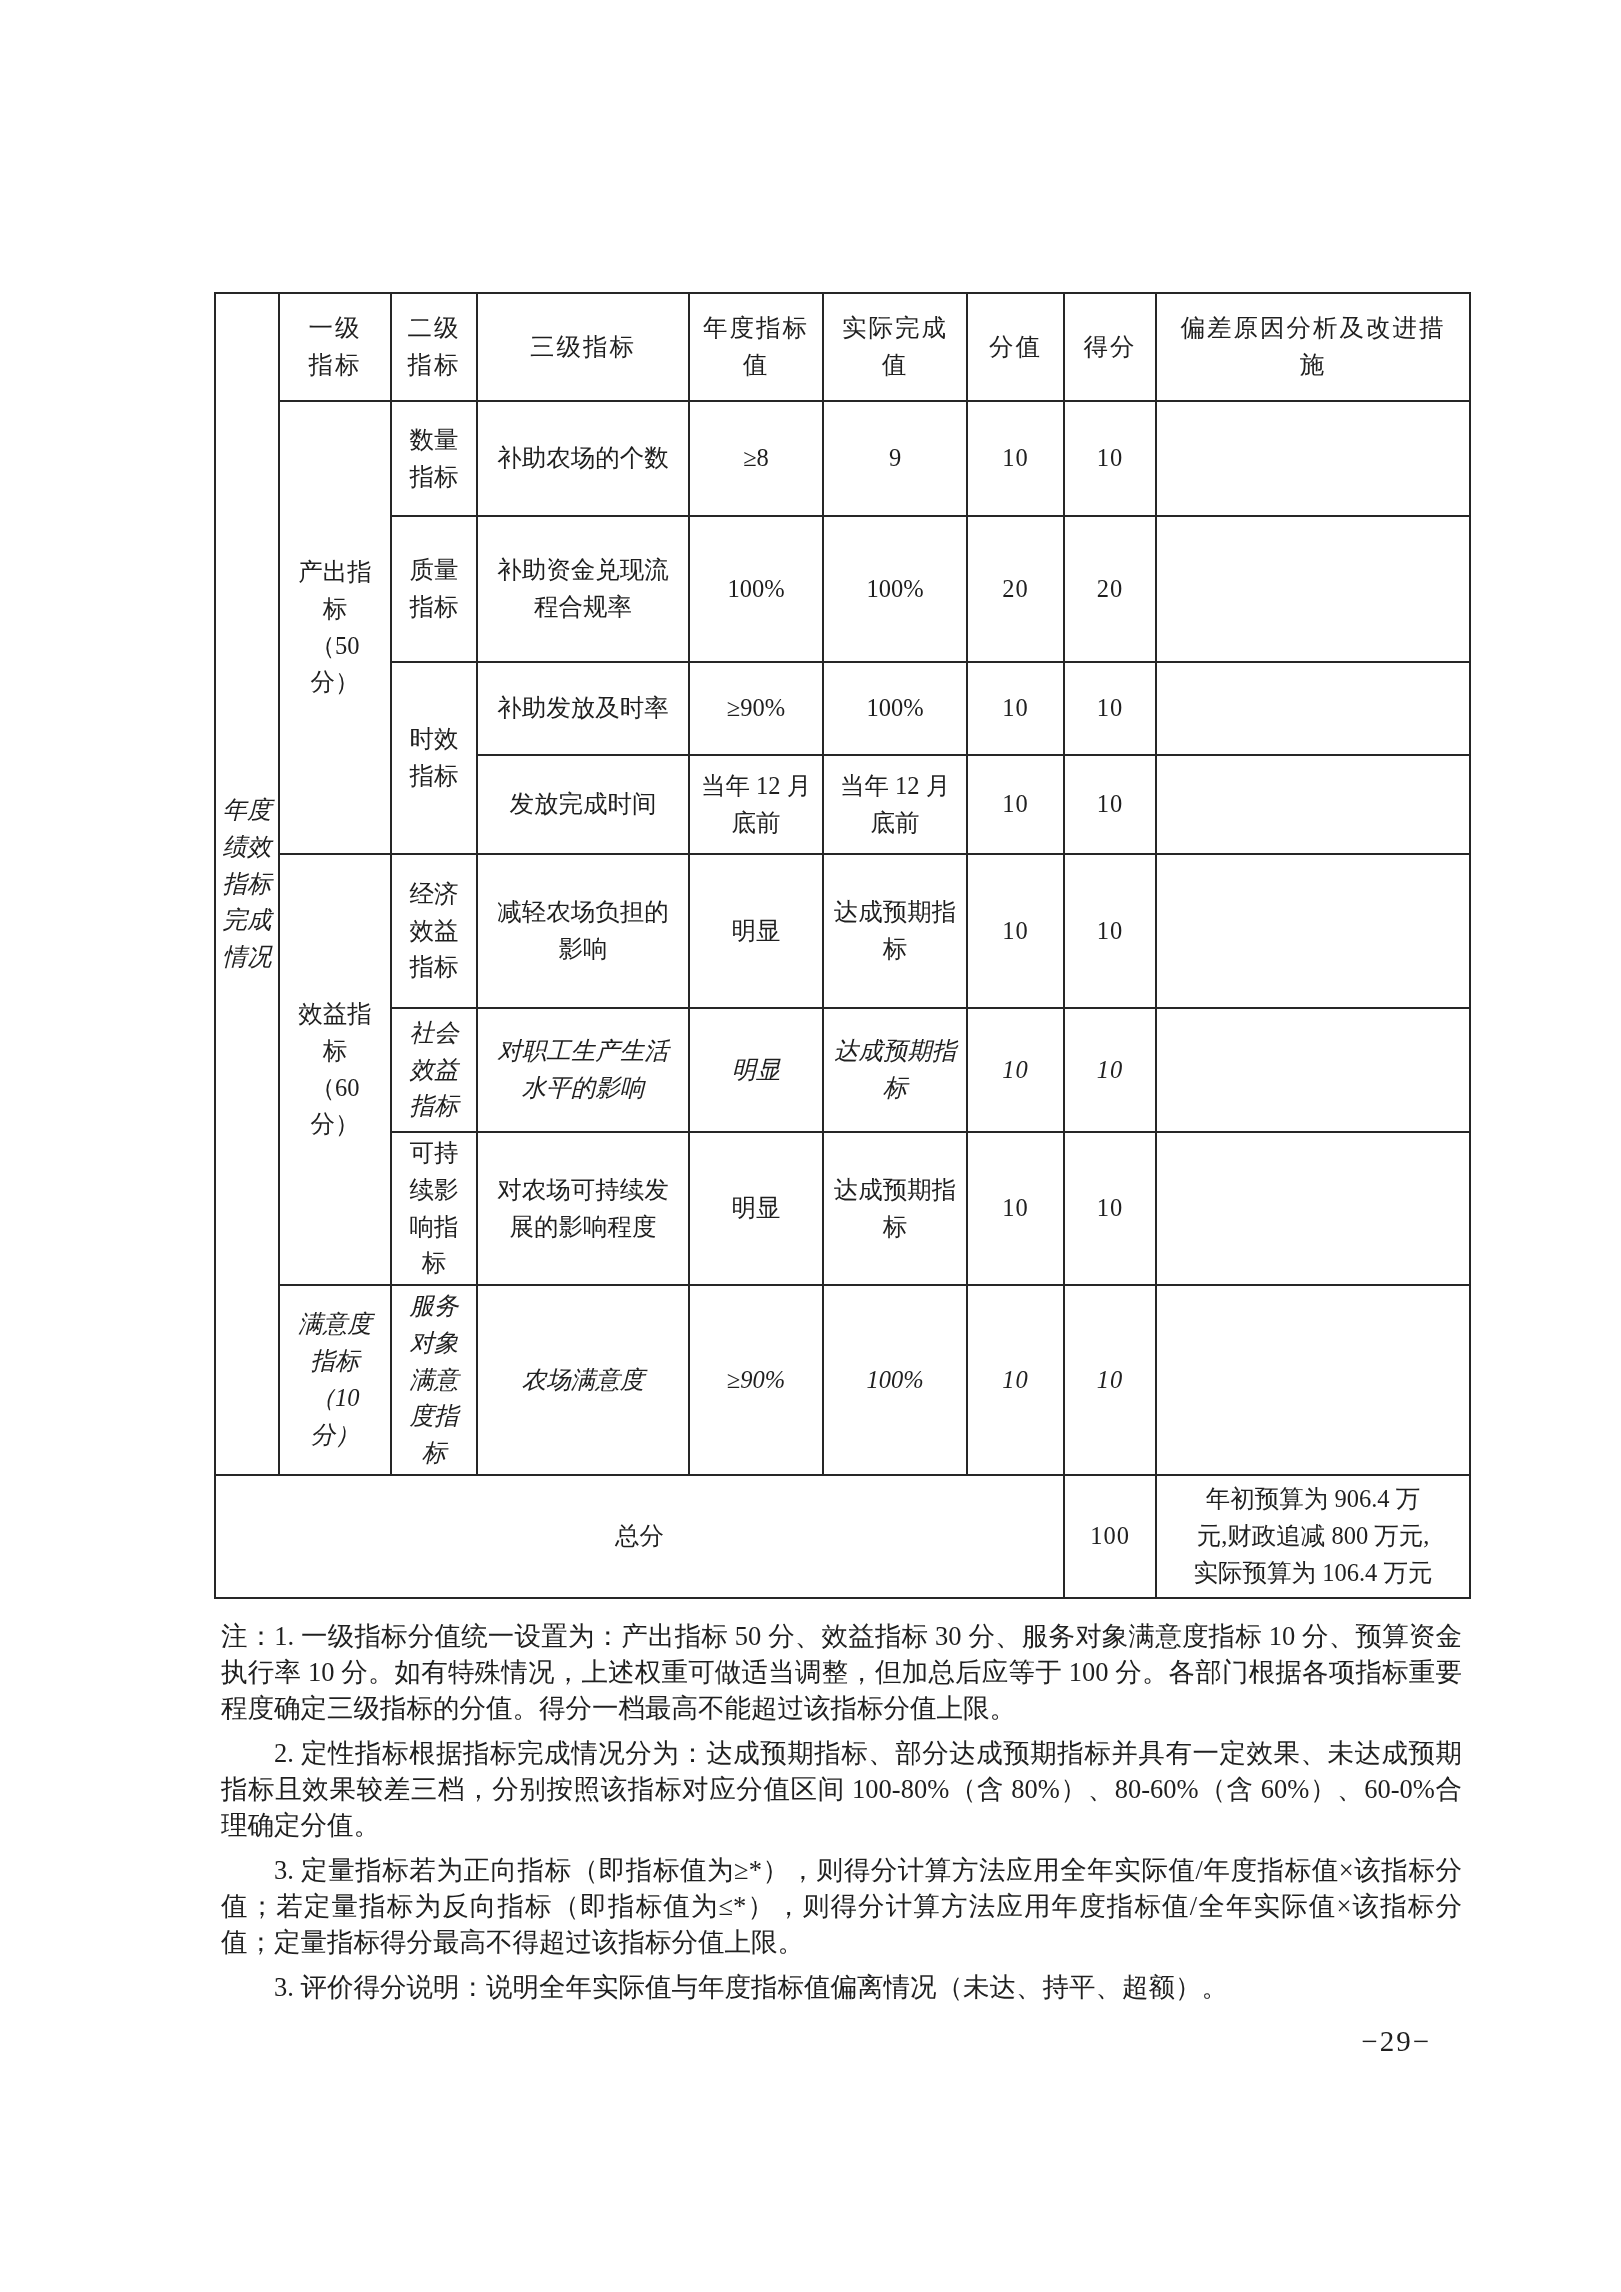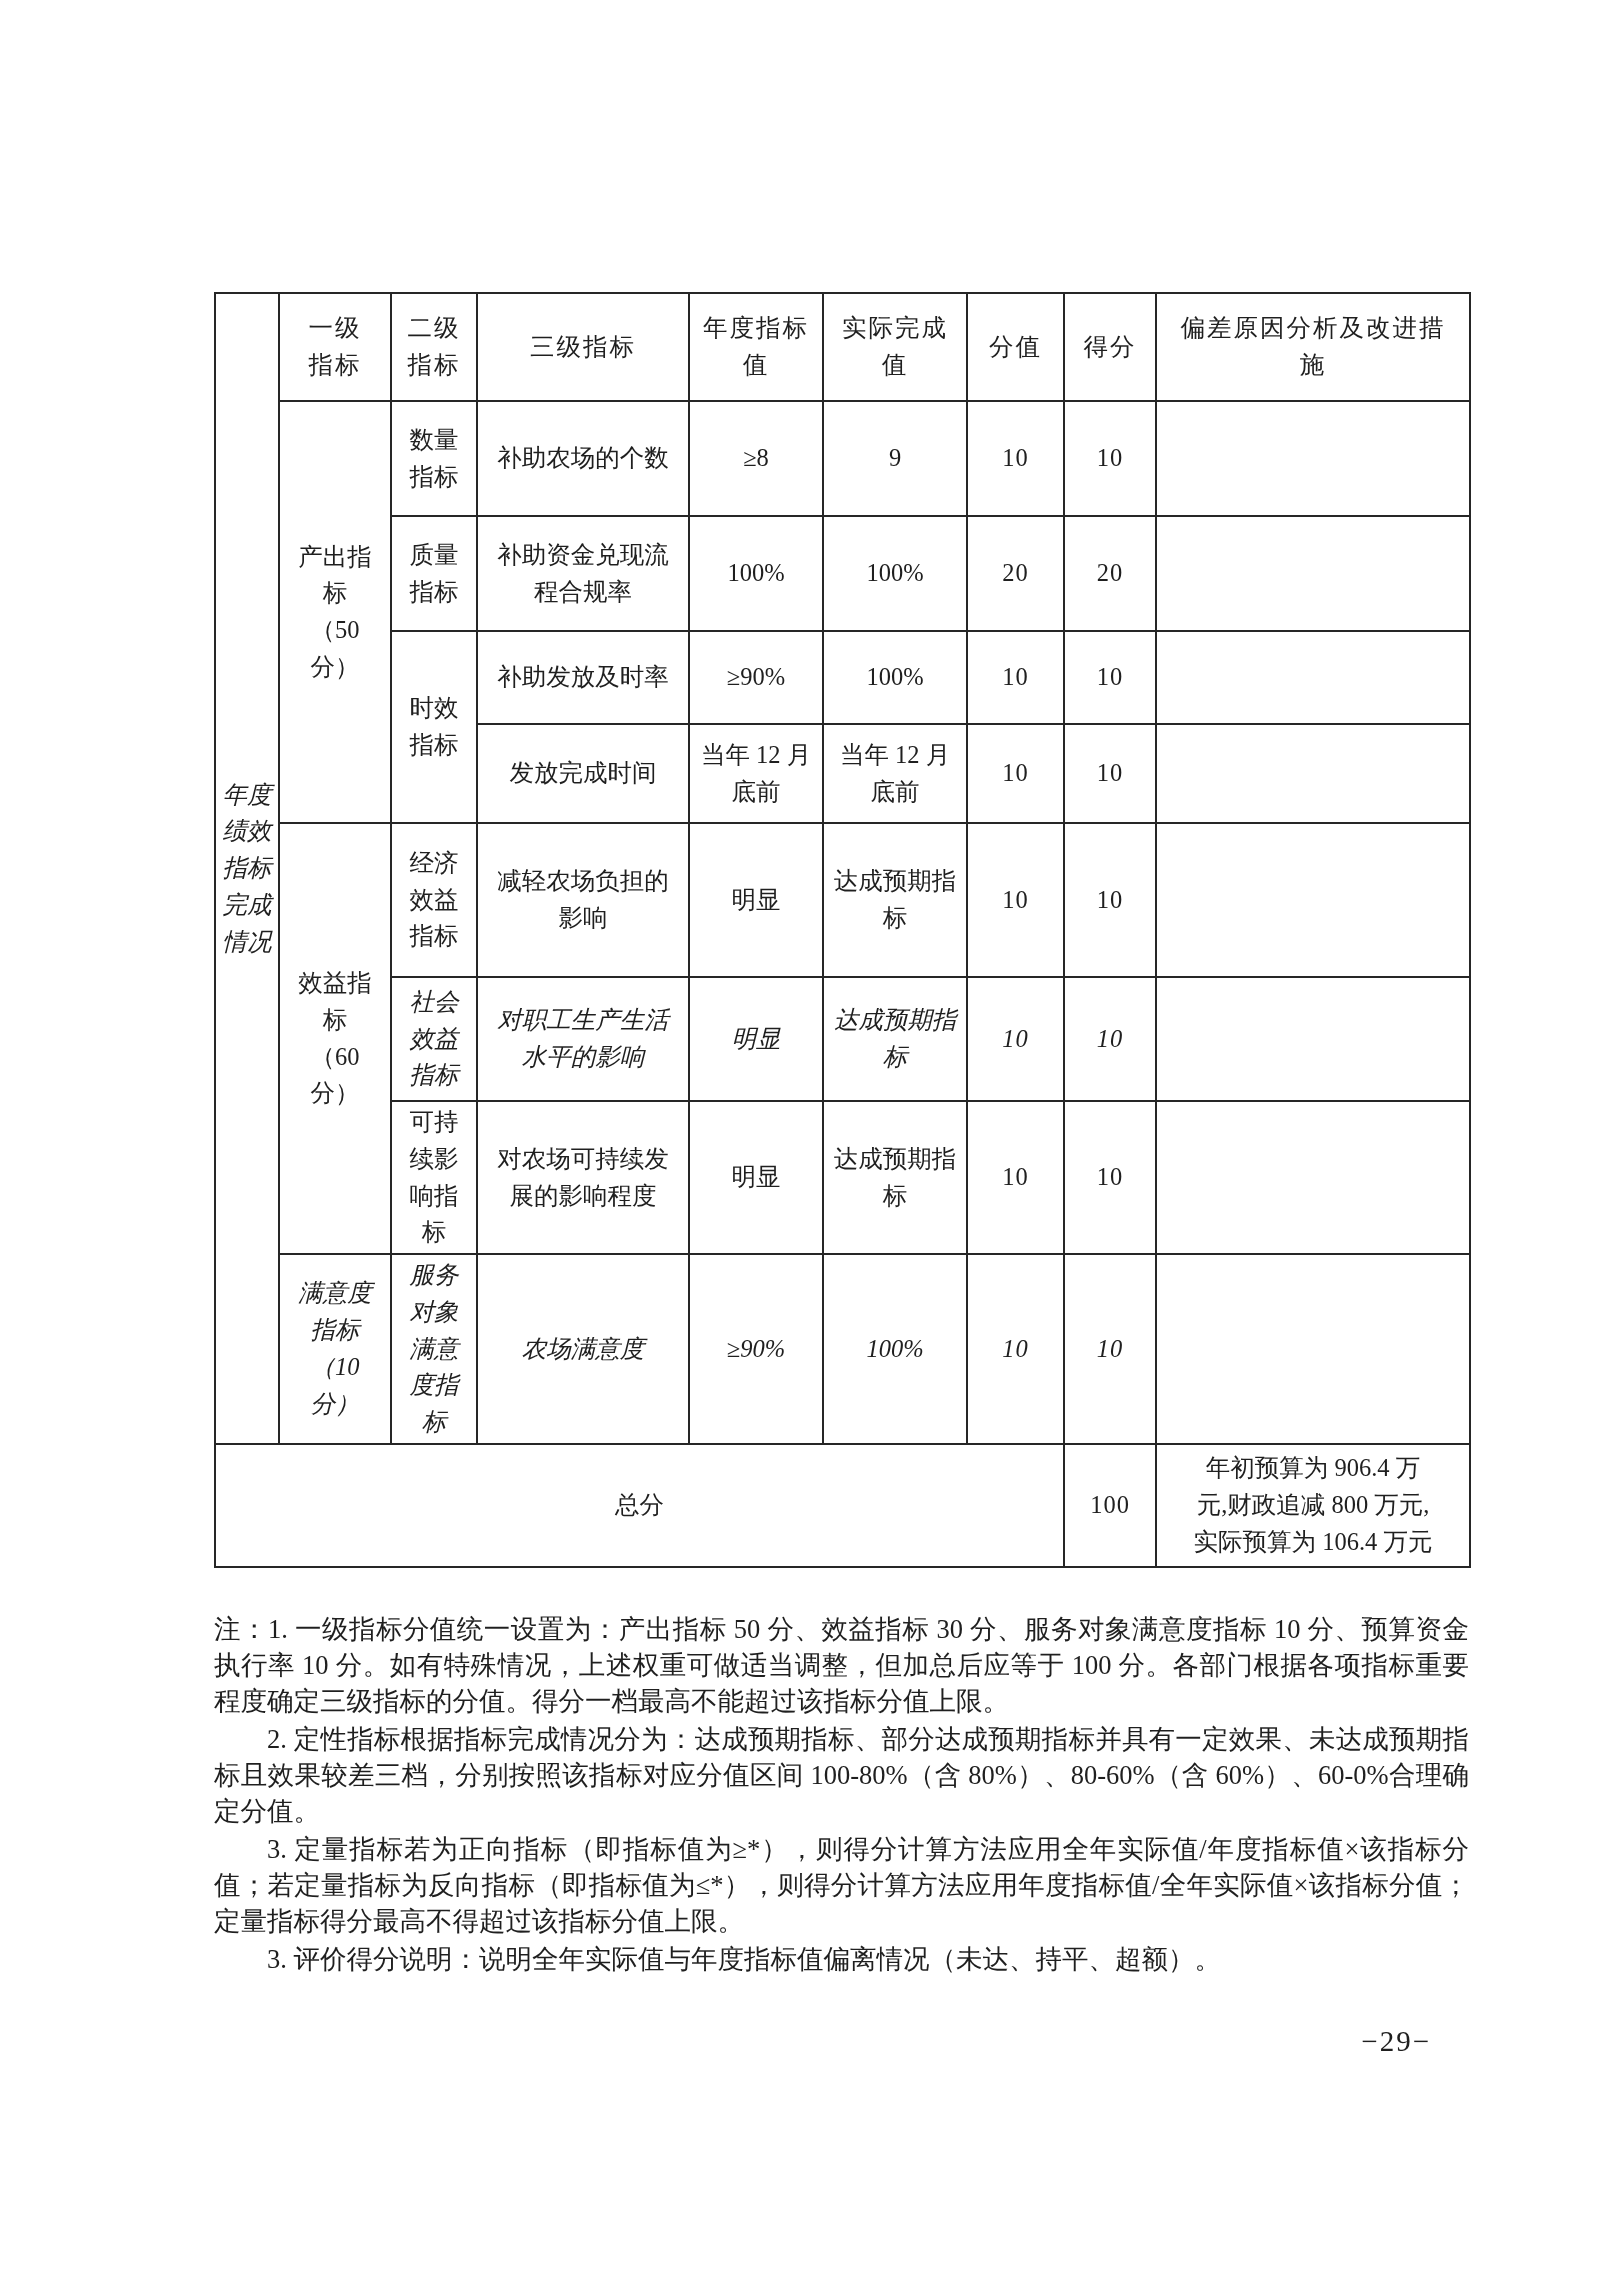"质量" table.perf tr:nth-child(3) { height: 115px -> 146px }
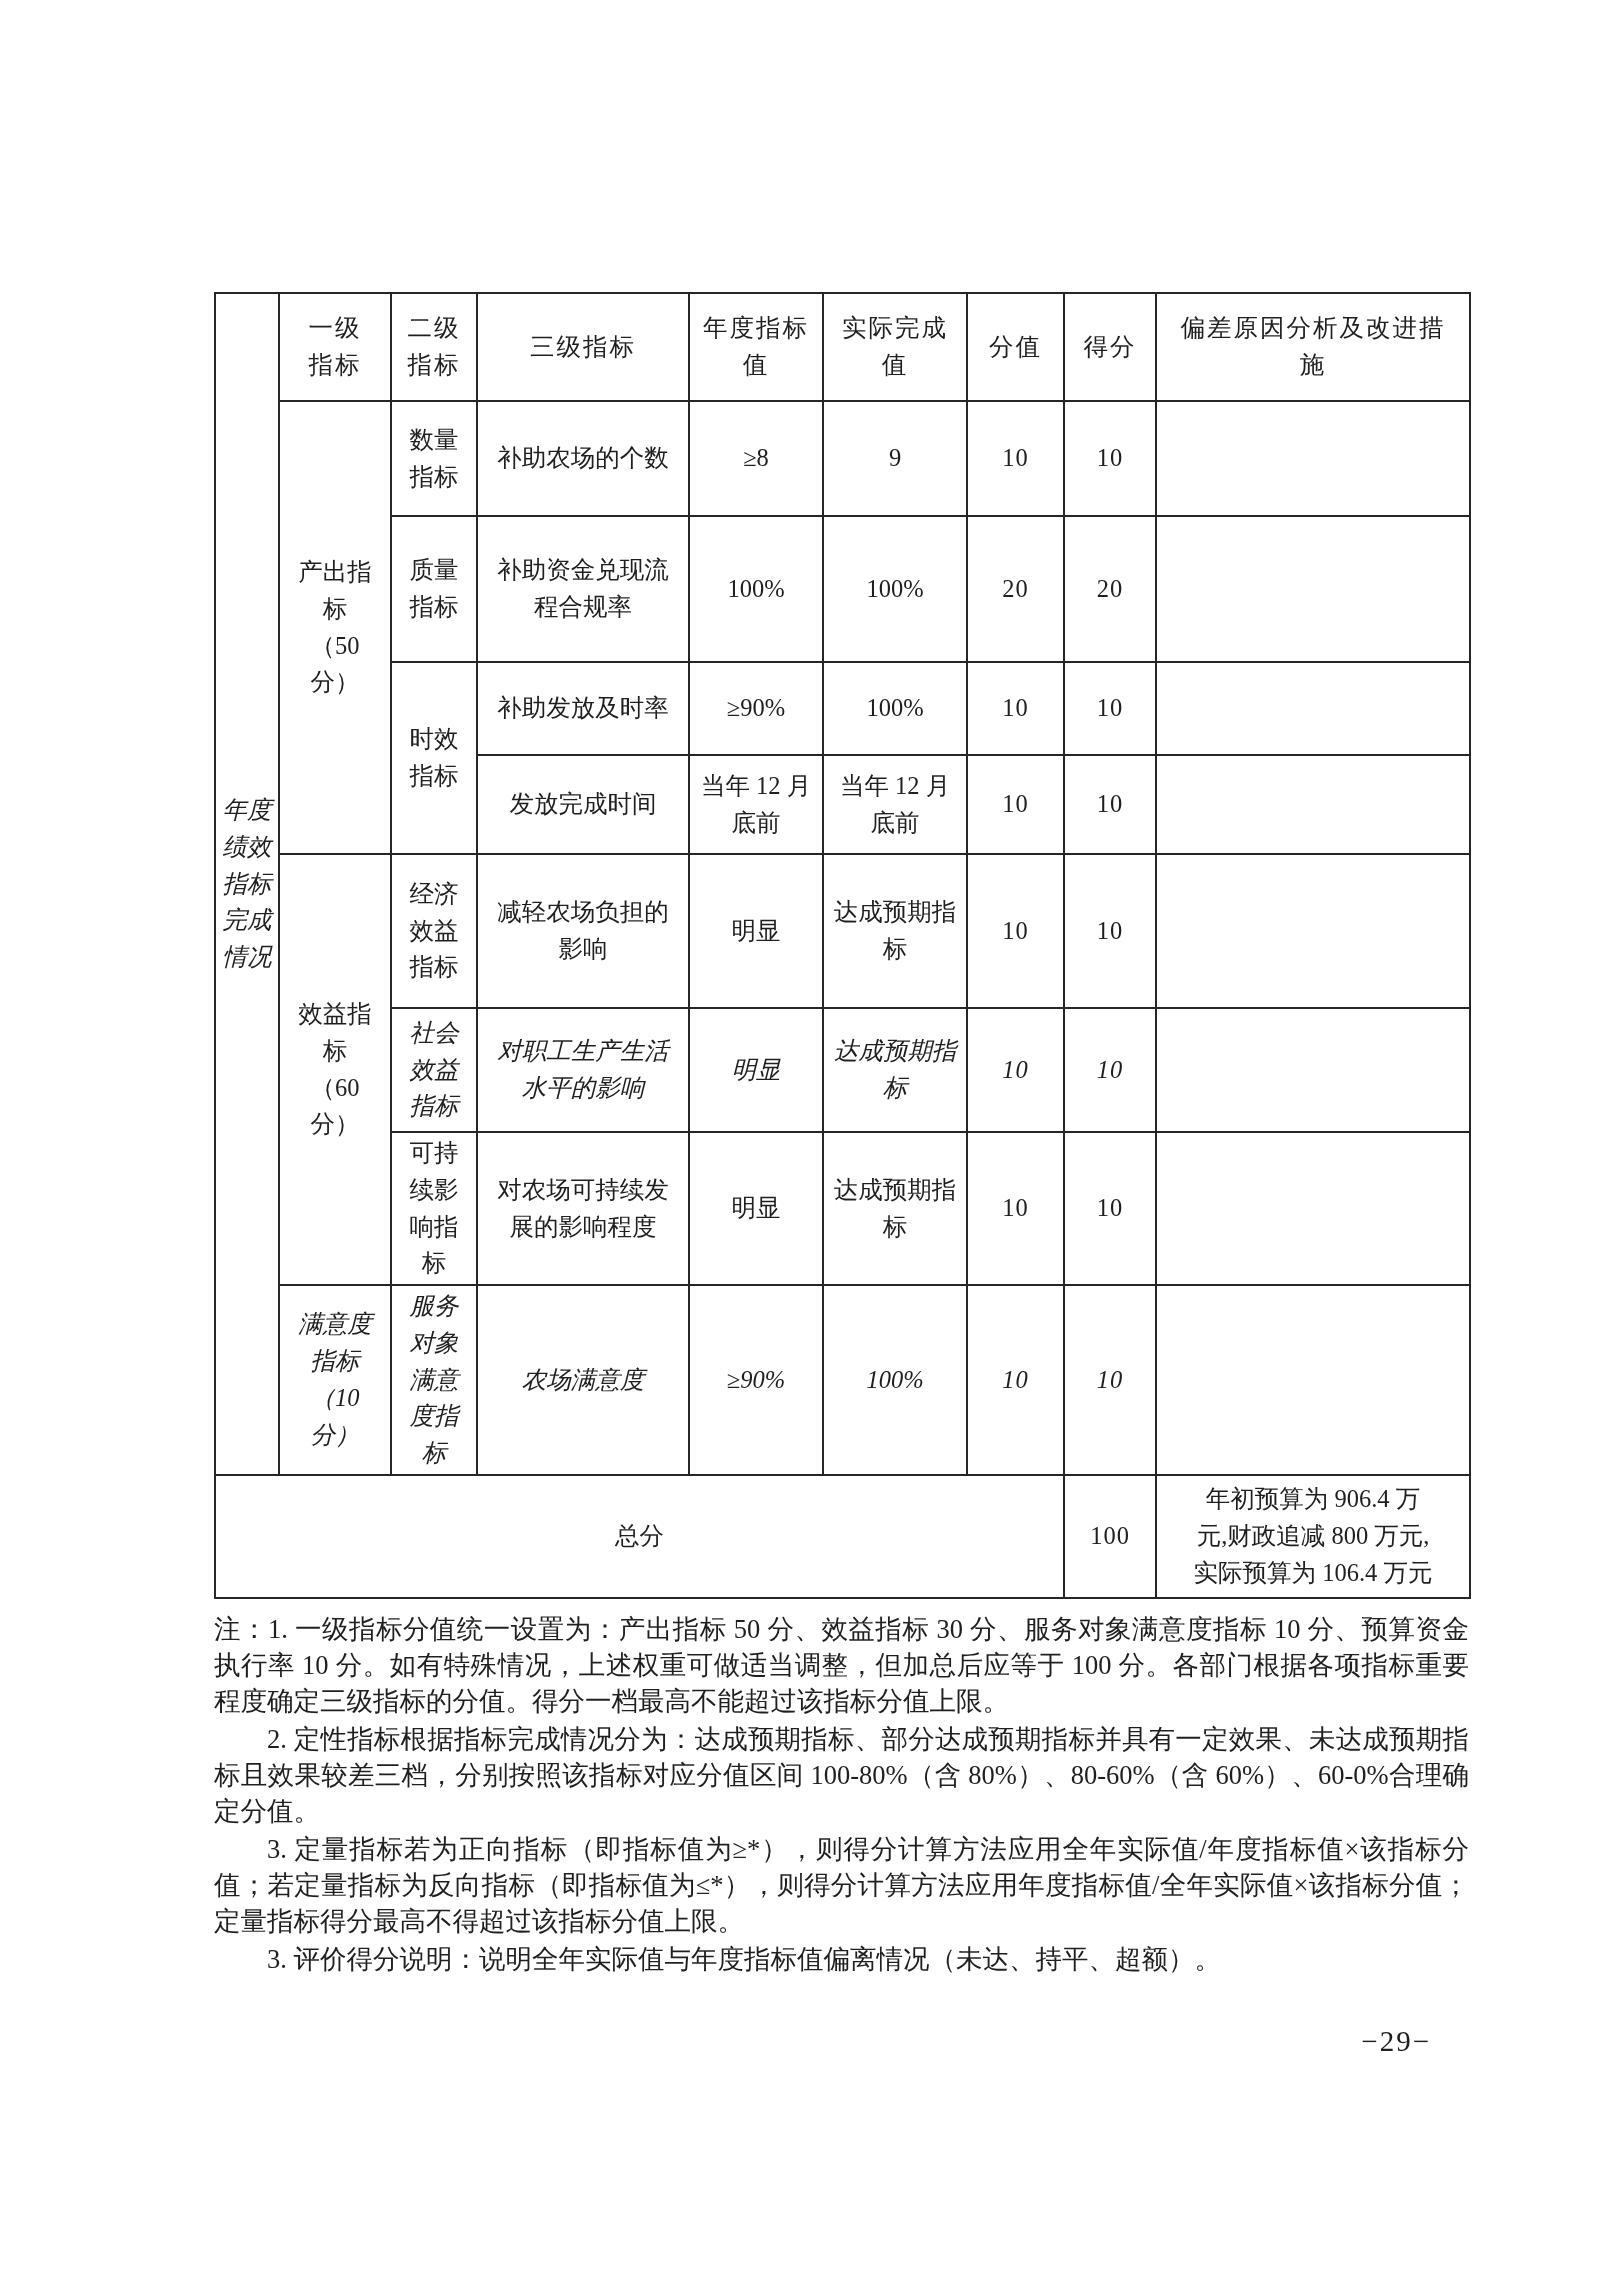"注：1. 一级指标分值统一设置为：产出指标 50 分、效益指标 30" .notes p { margin: 2px -> 9px }
